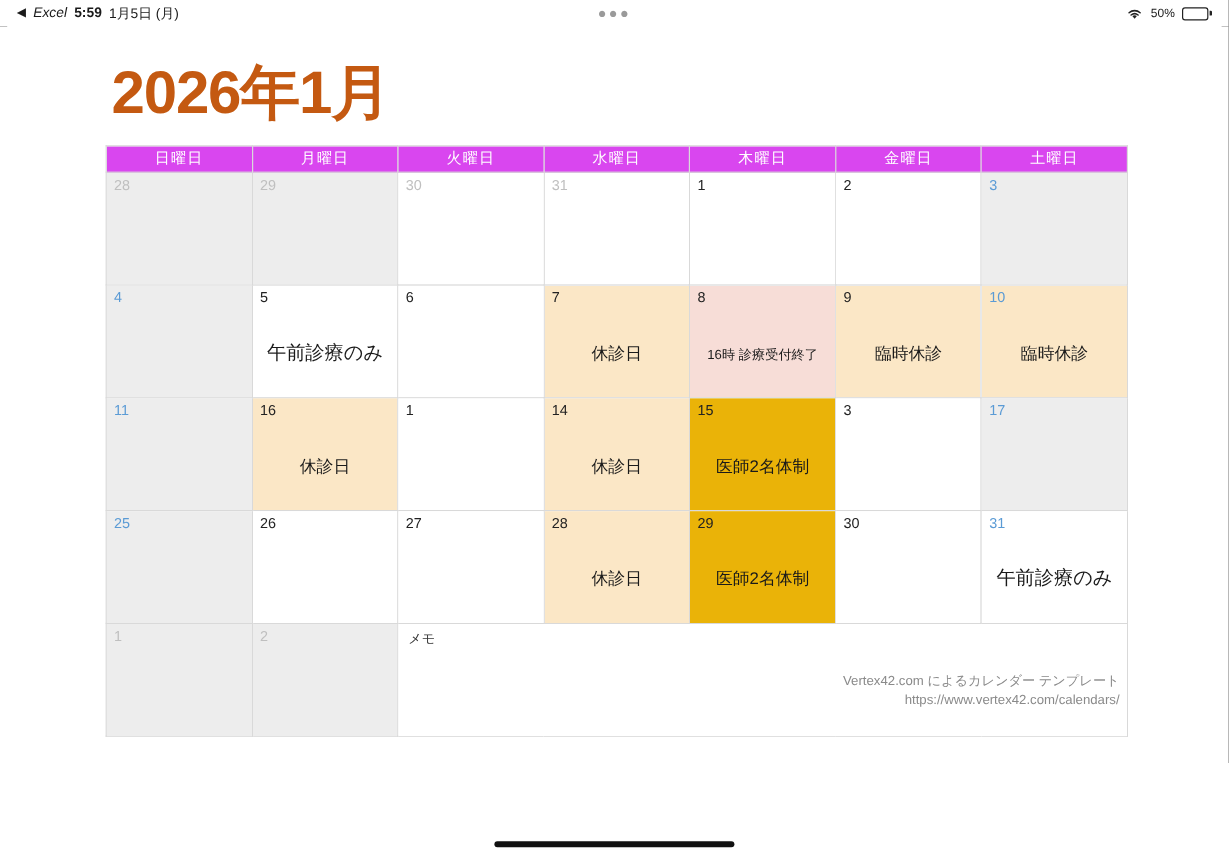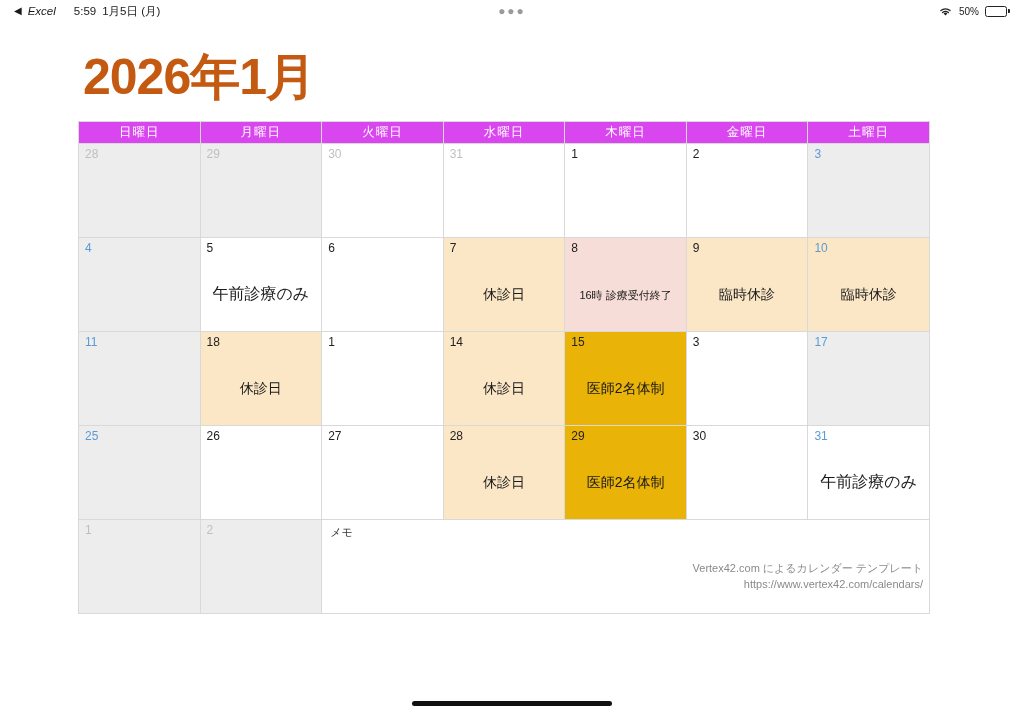"5:59" .status-time { font-weight: 400 -> 700; margin-left: 12px -> none }
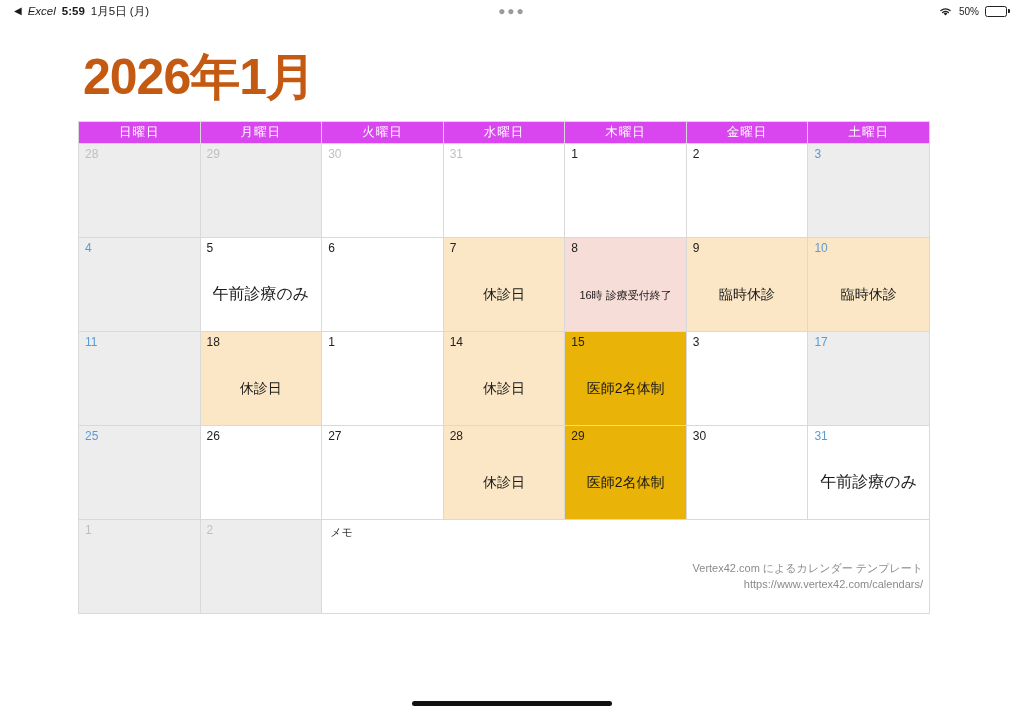"2026年1月" .sheet { left: 78px -> 88px }
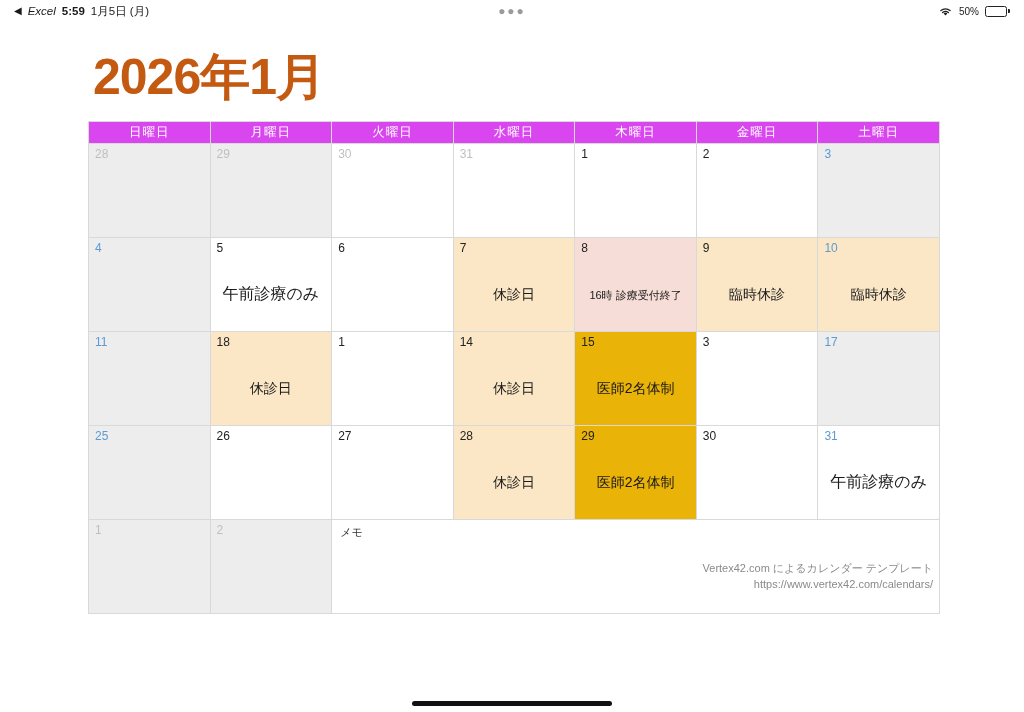"18" div.daynum { text: 18 -> 16 }
